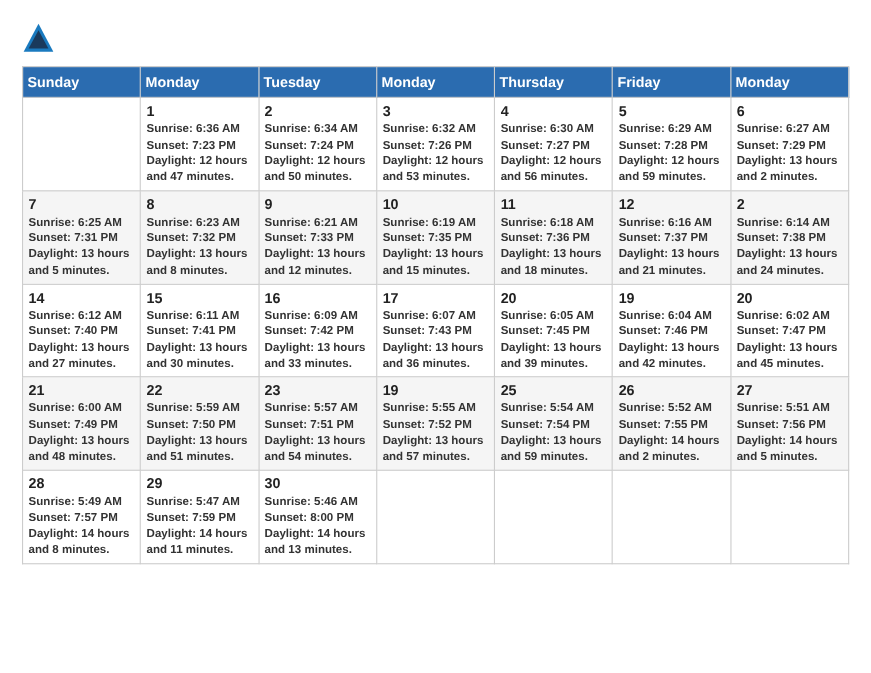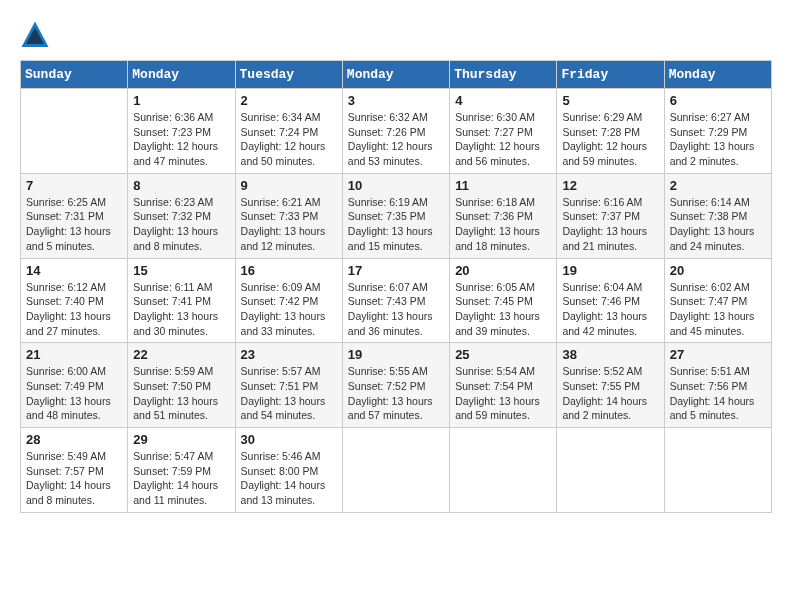"Sunday" .calendar th { font-family: Liberation Mono, monospace -> none }
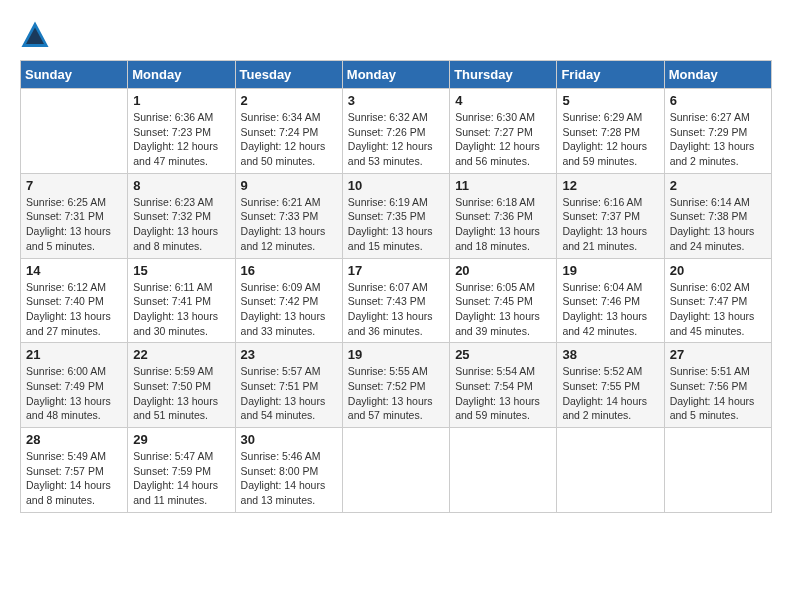"Sunrise: 6:36 AM" .day-info { font-weight: none -> bold }
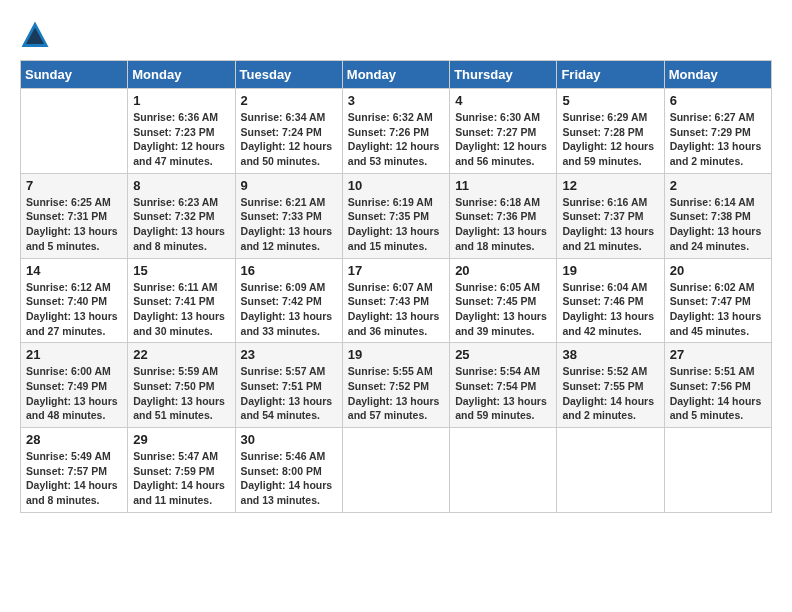"38" span.day-number { text: 38 -> 26 }
